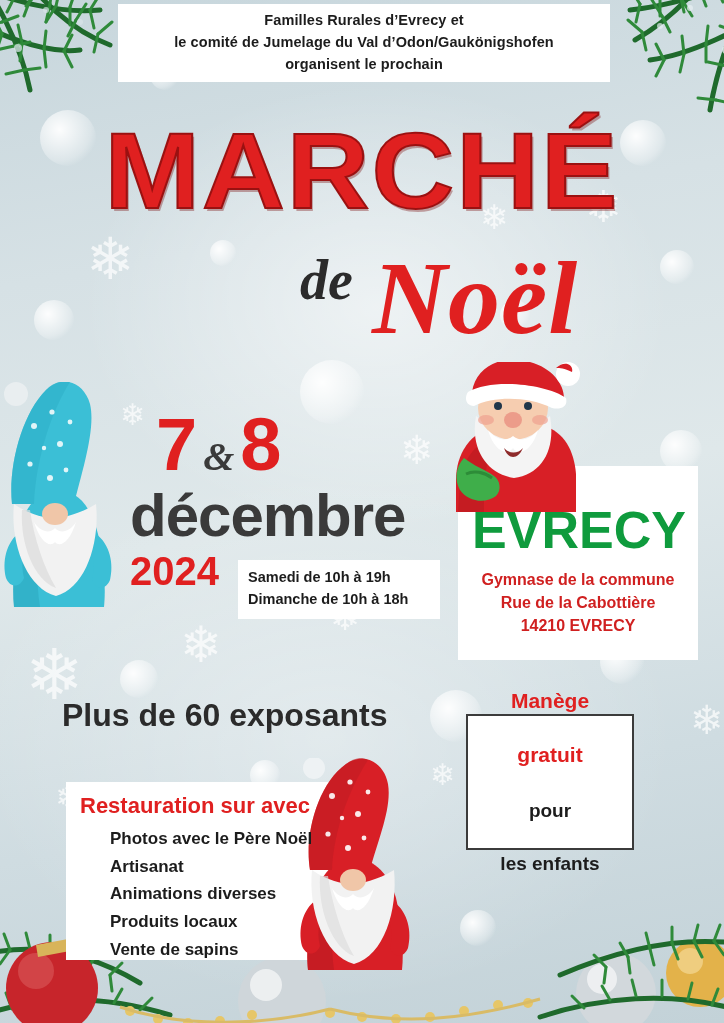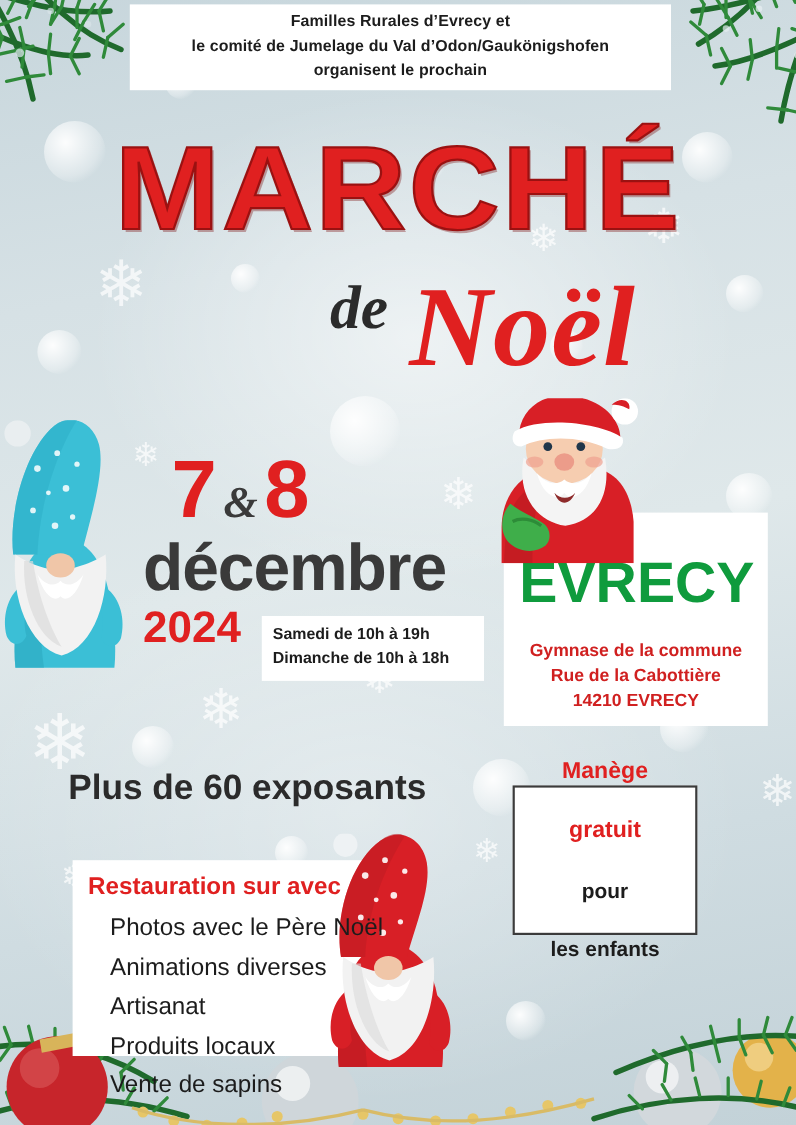"Gymnase de la commune" .evrecy-addr { margin-top: 12px -> none }
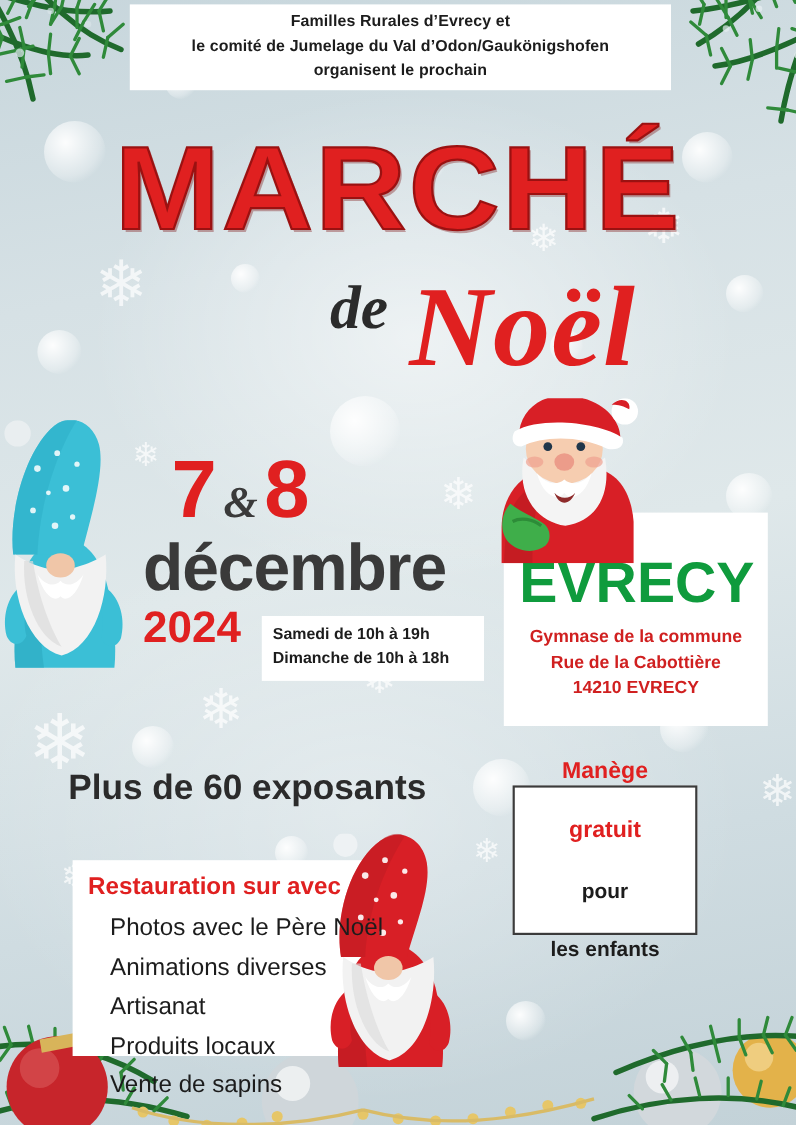"Photos avec le Père Noël" .resto-list div { font-size: 22px -> 17px; font-weight: normal -> bold; margin-left: none -> 10px }
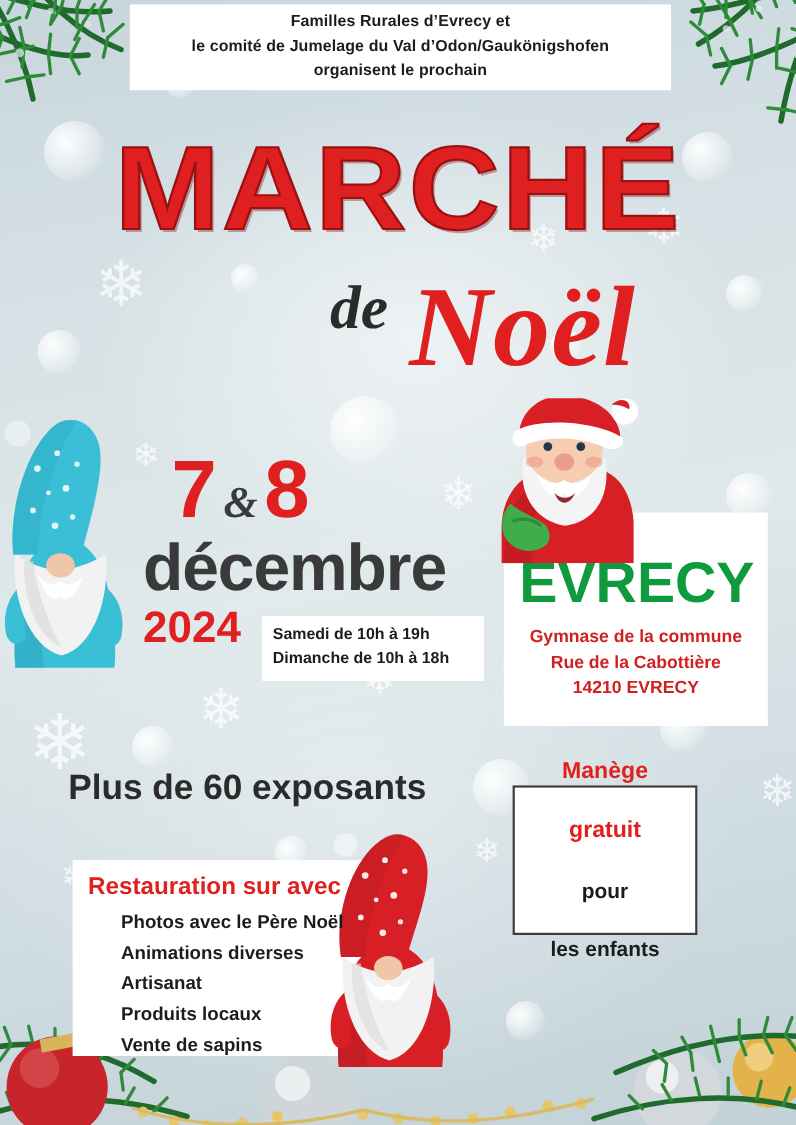"Animations diverses" div { order: before "Artisanat" -> after "Artisanat" }
